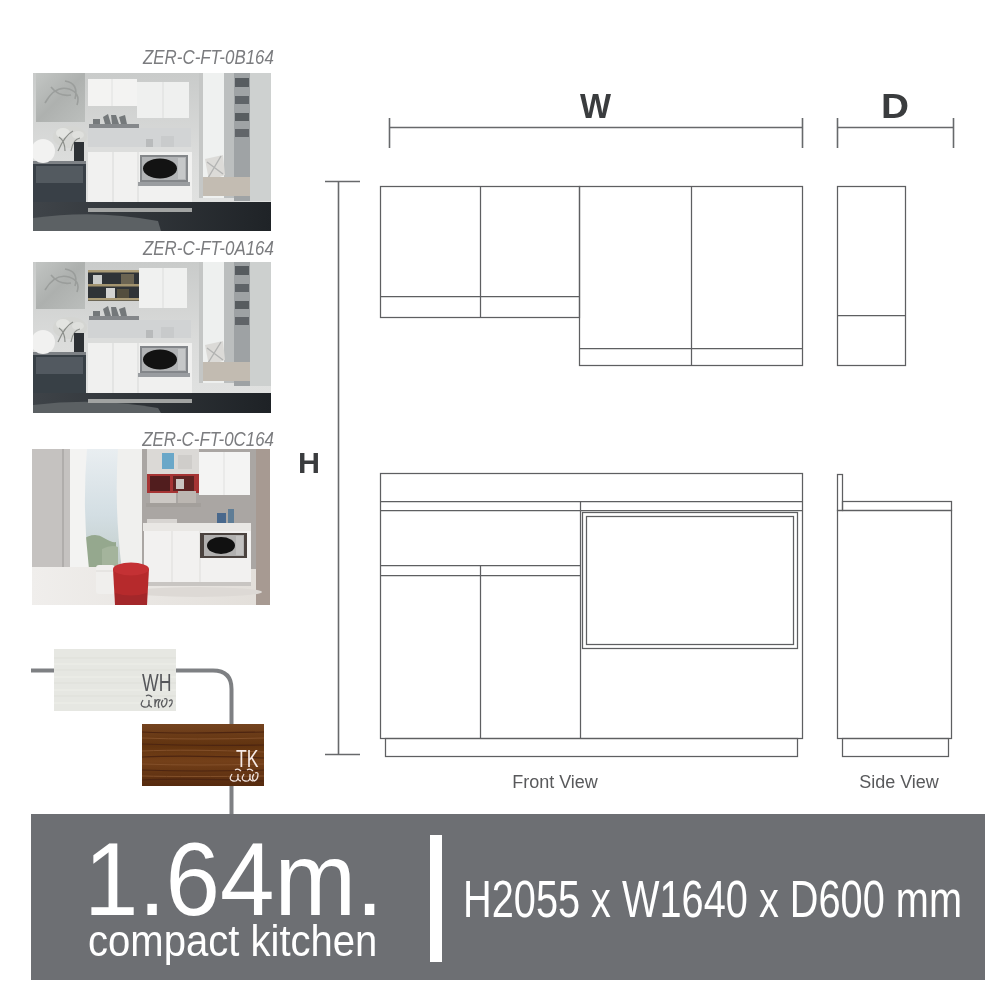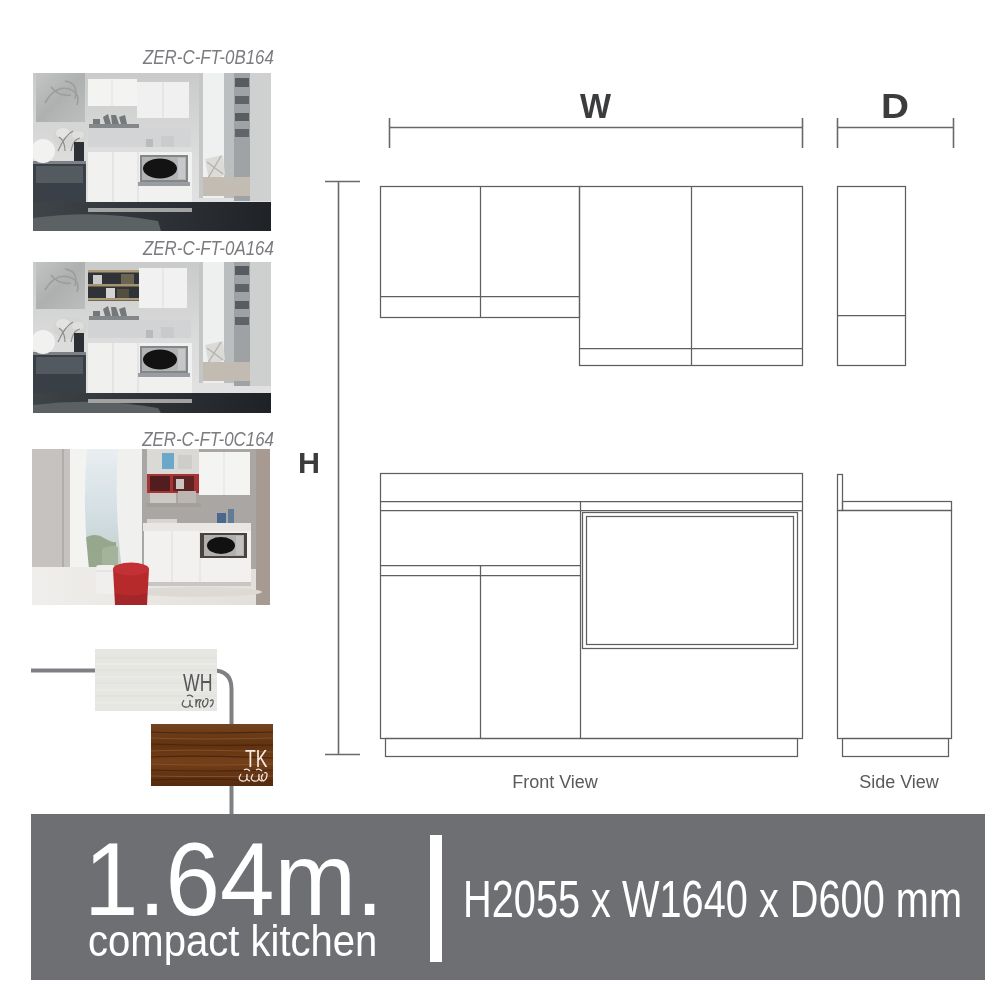"WH" div.abs { margin-left: 41px -> none }
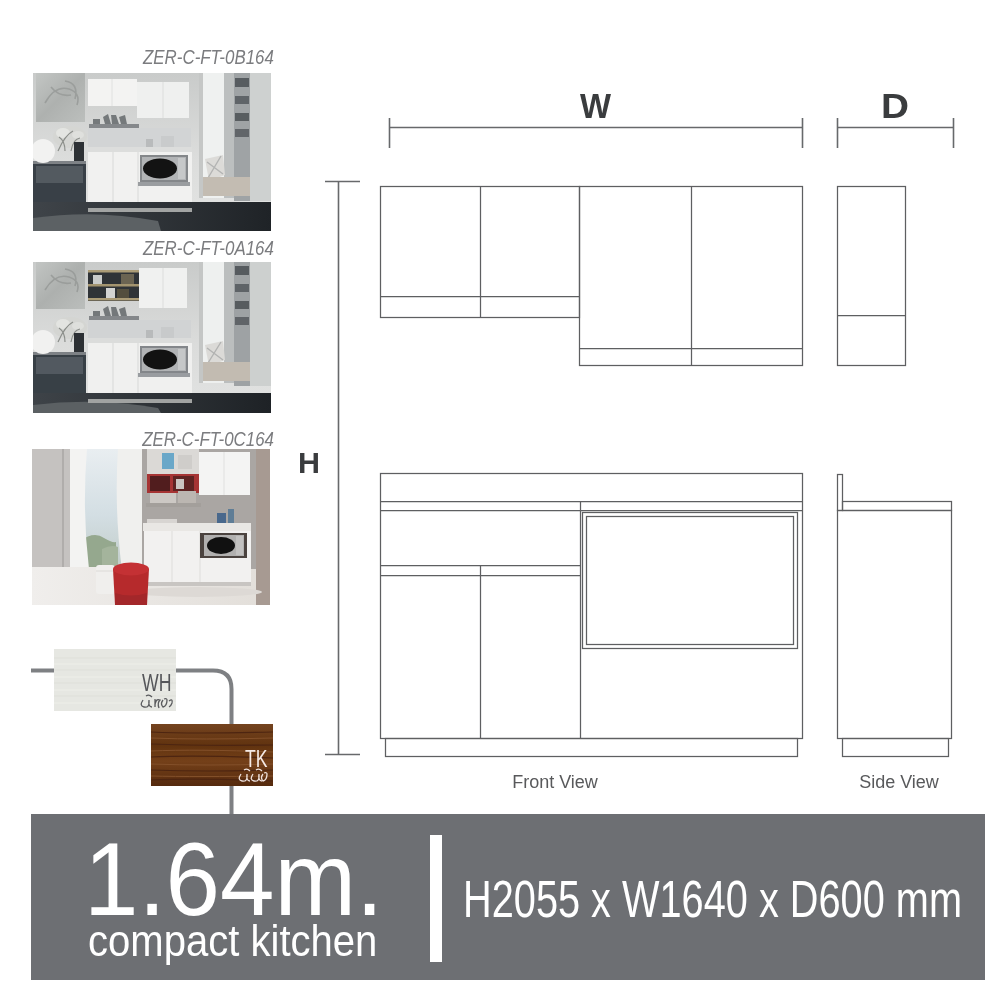"TK" div.abs { left: 151px -> 142px }
